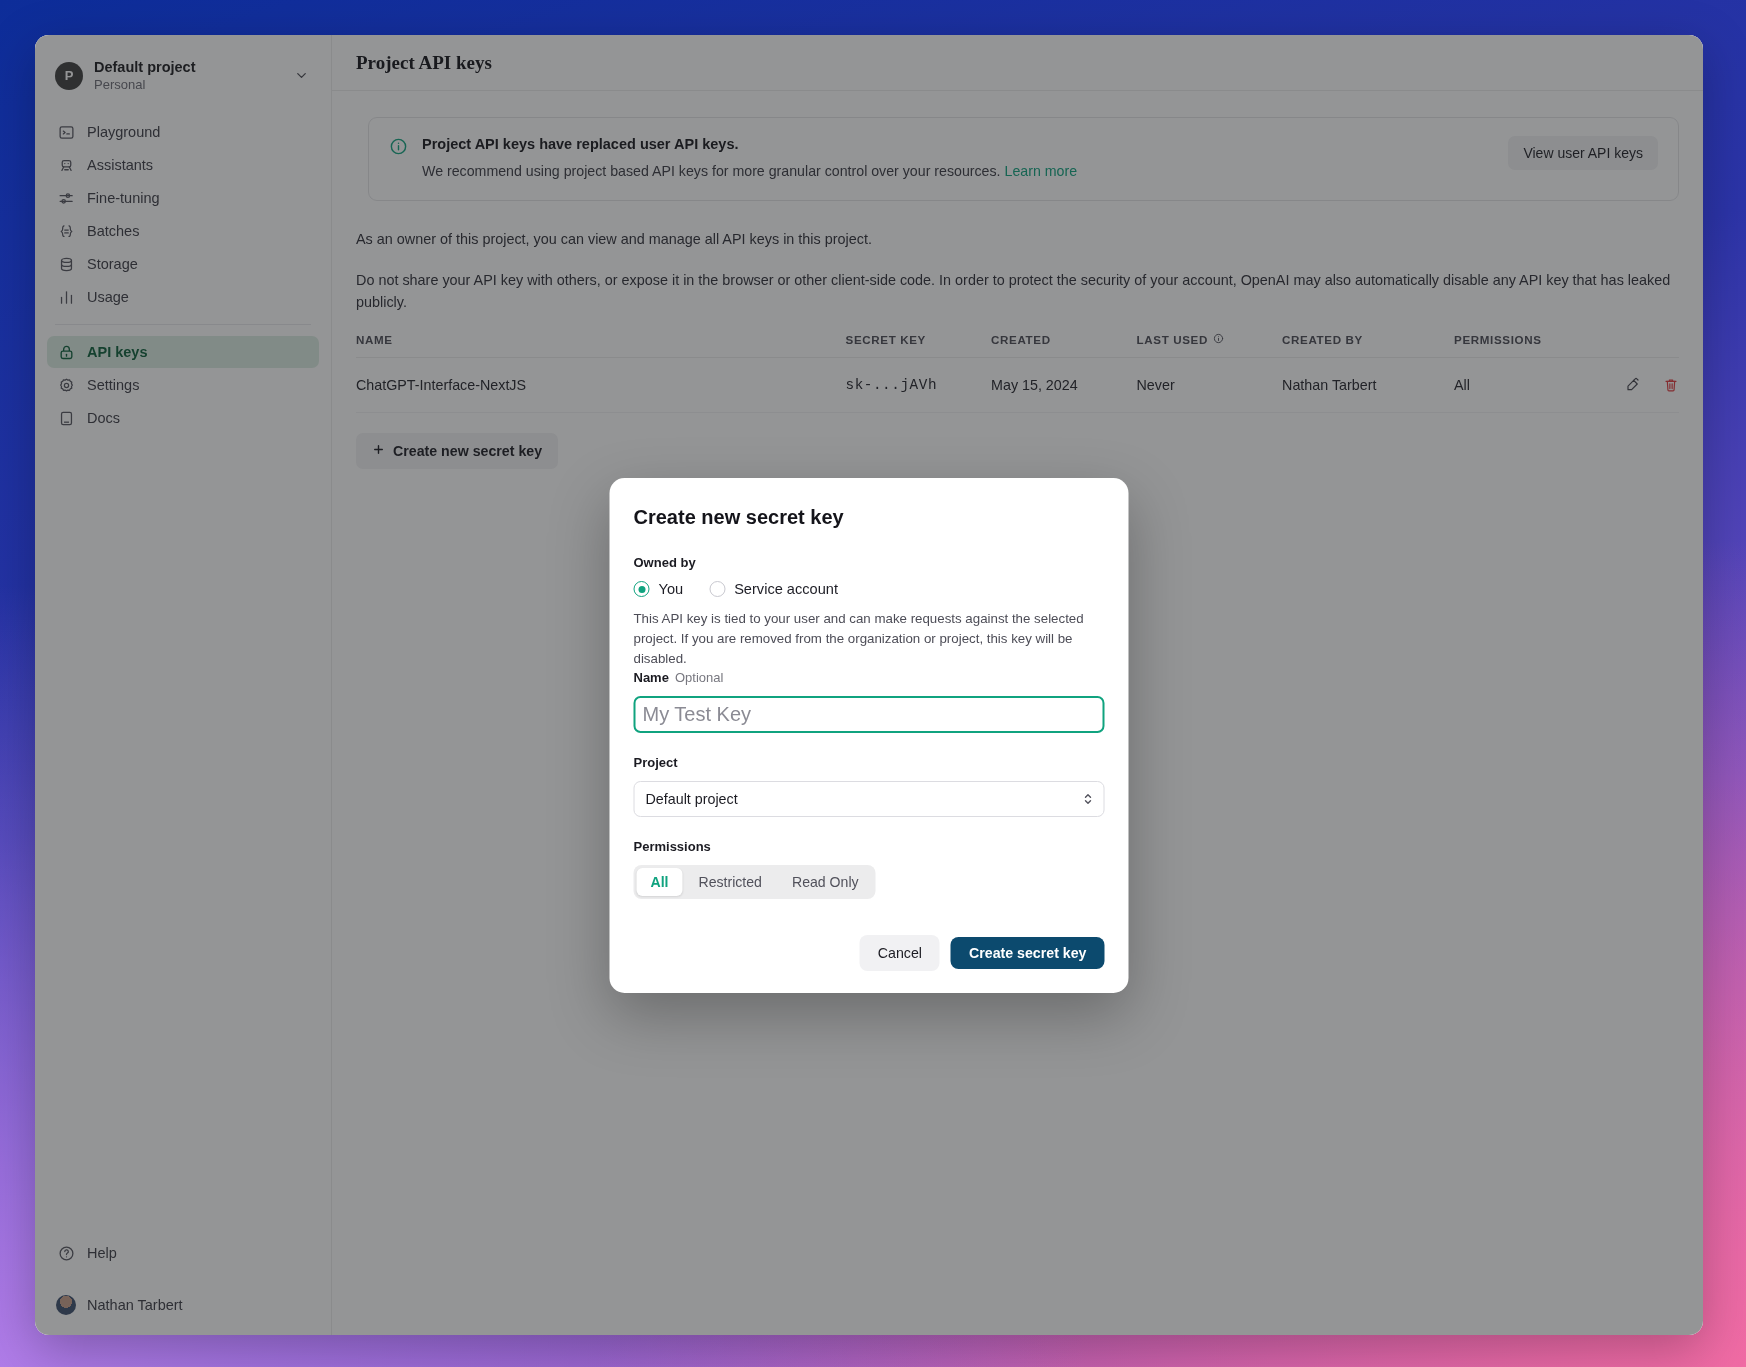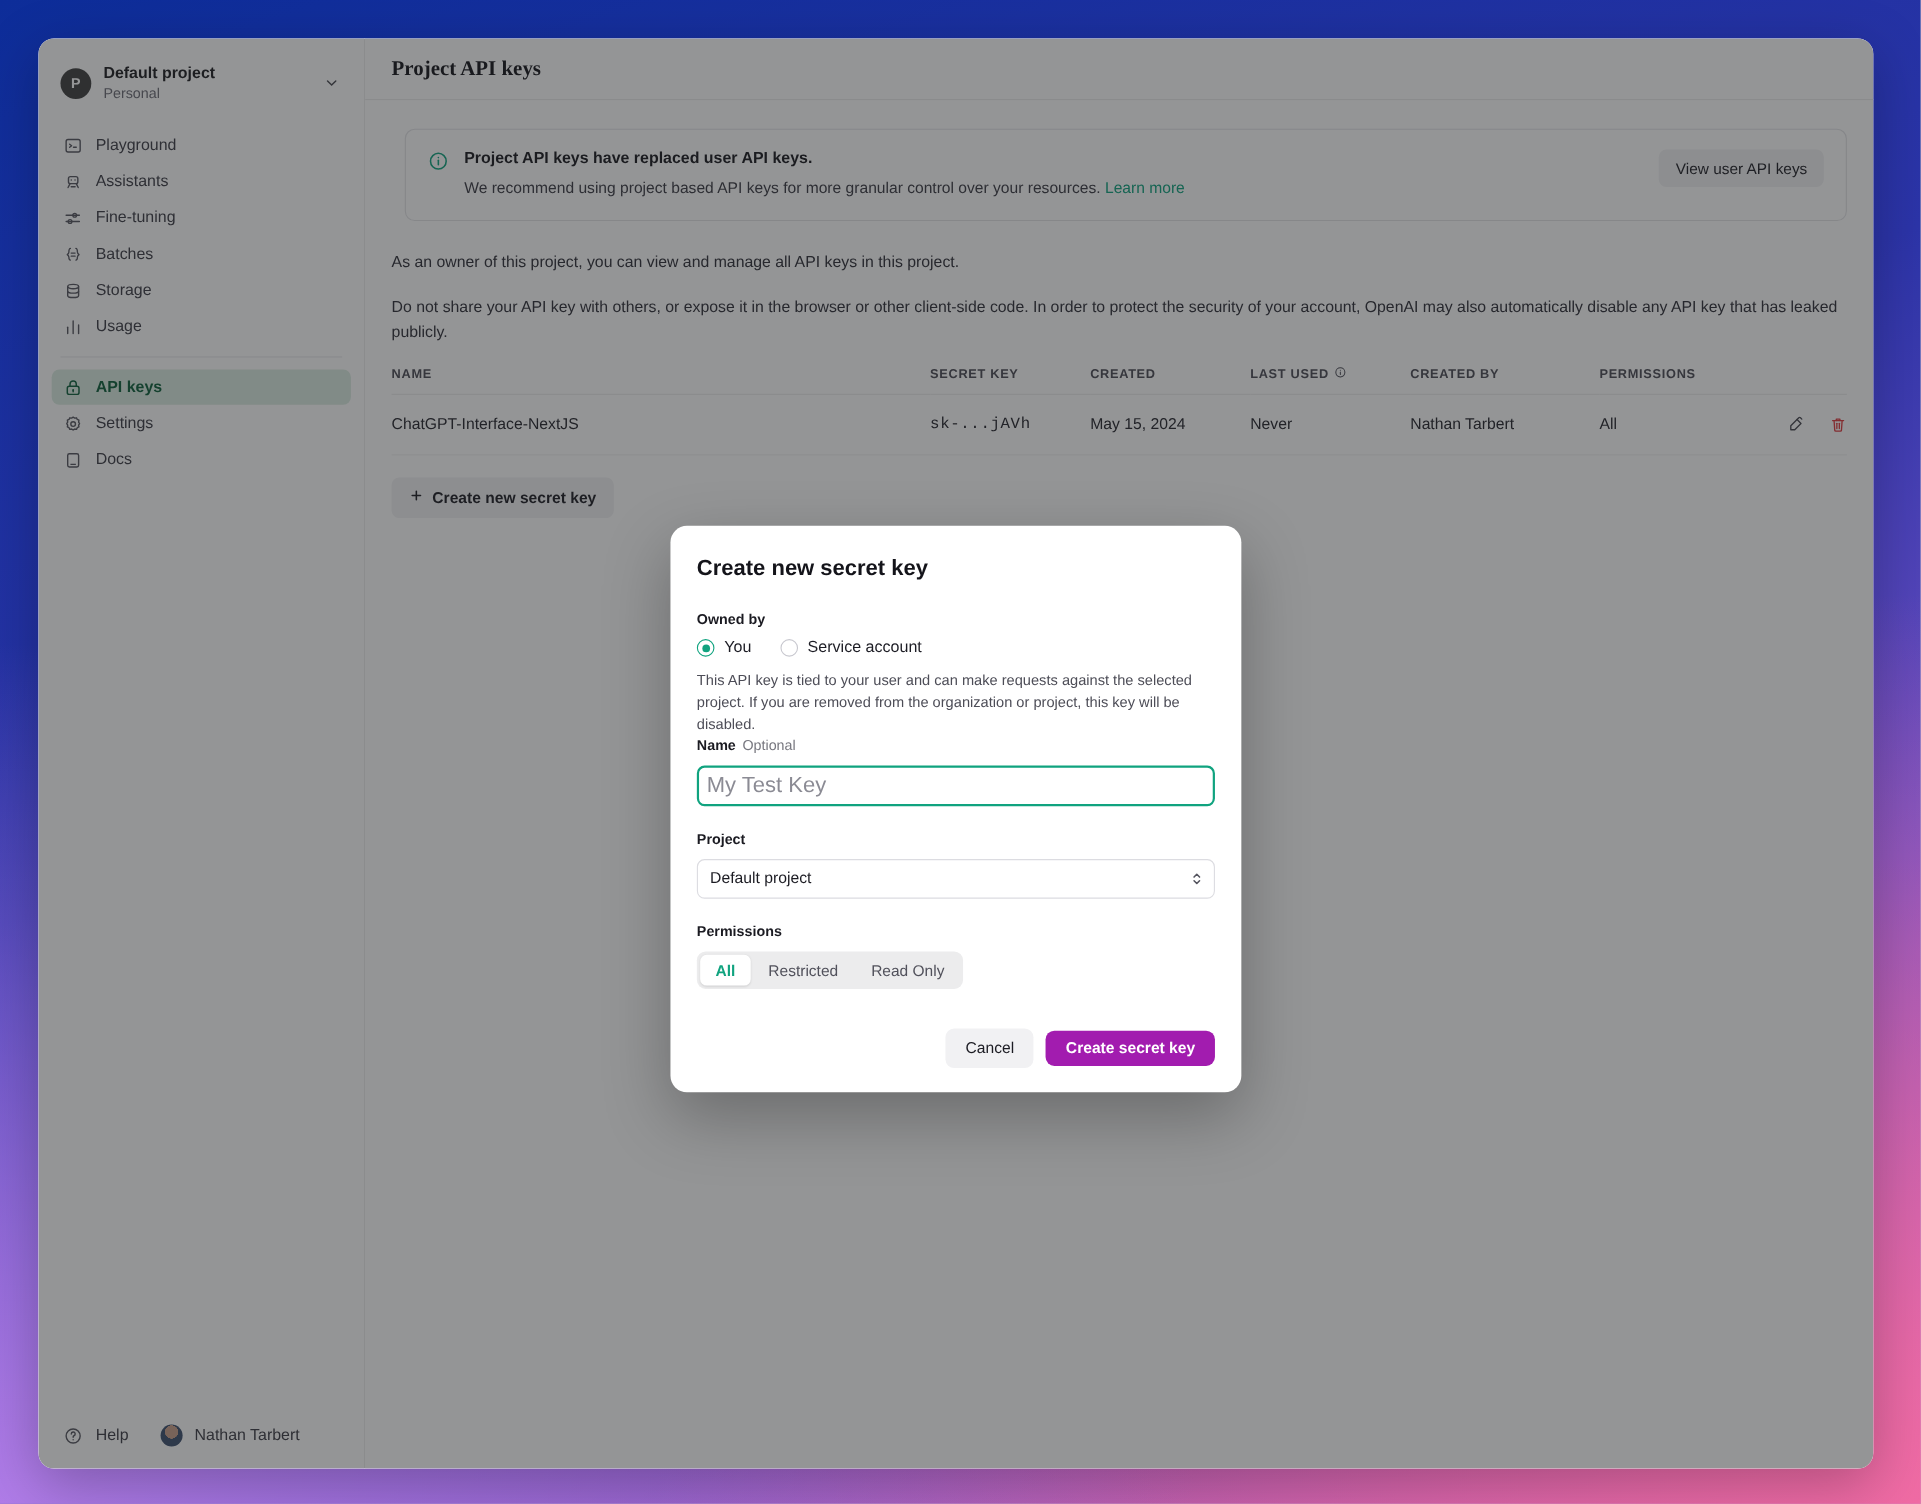"Create secret key" .btn-primary { background: #a21caf -> #0c4a6e }
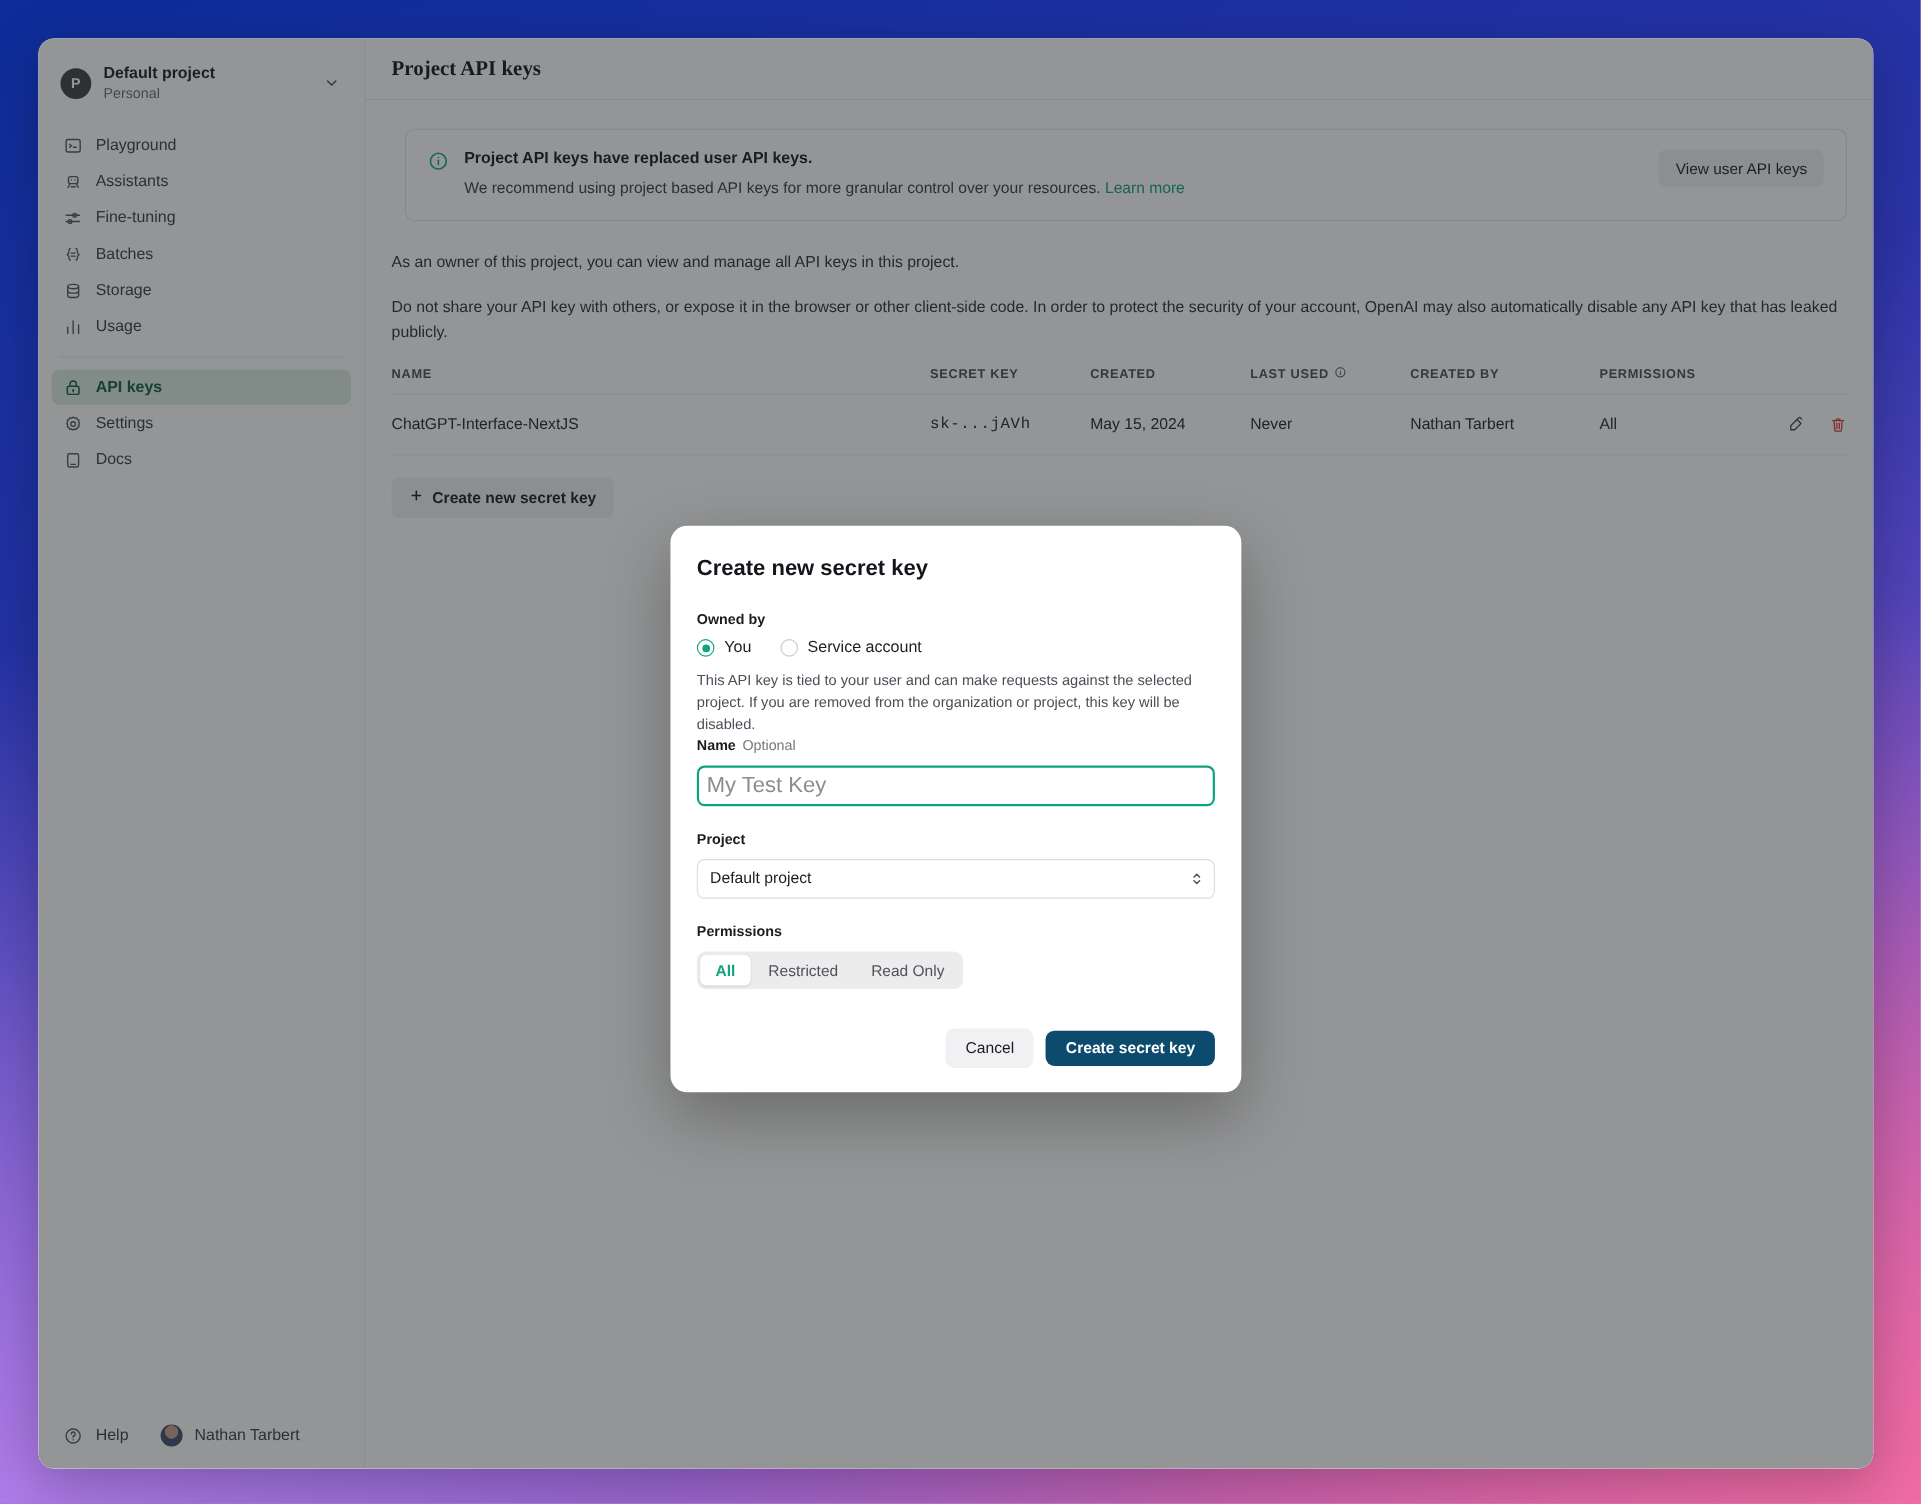"Help" .sidebar-bottom { flex-direction: row -> column; gap: 10px -> 20px }
